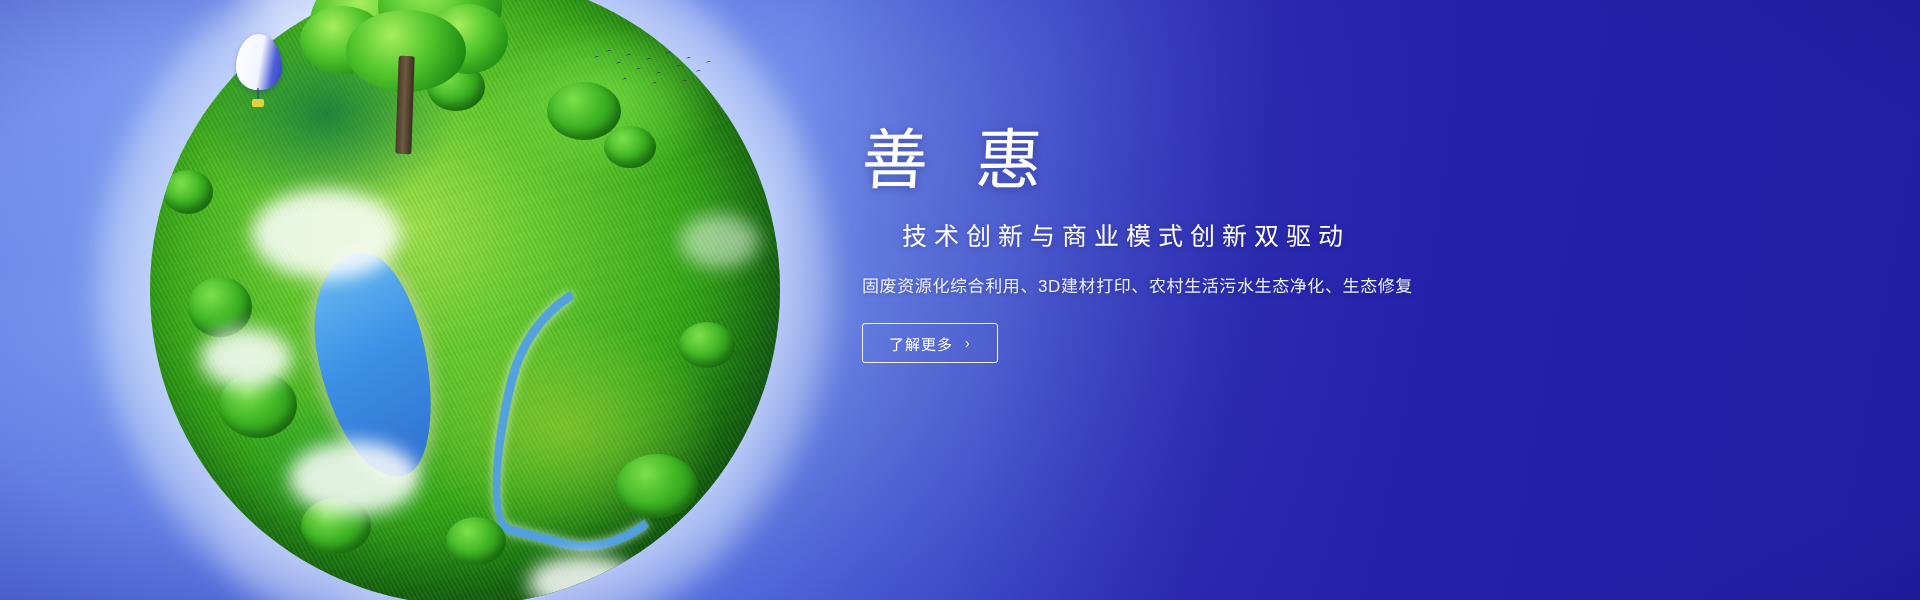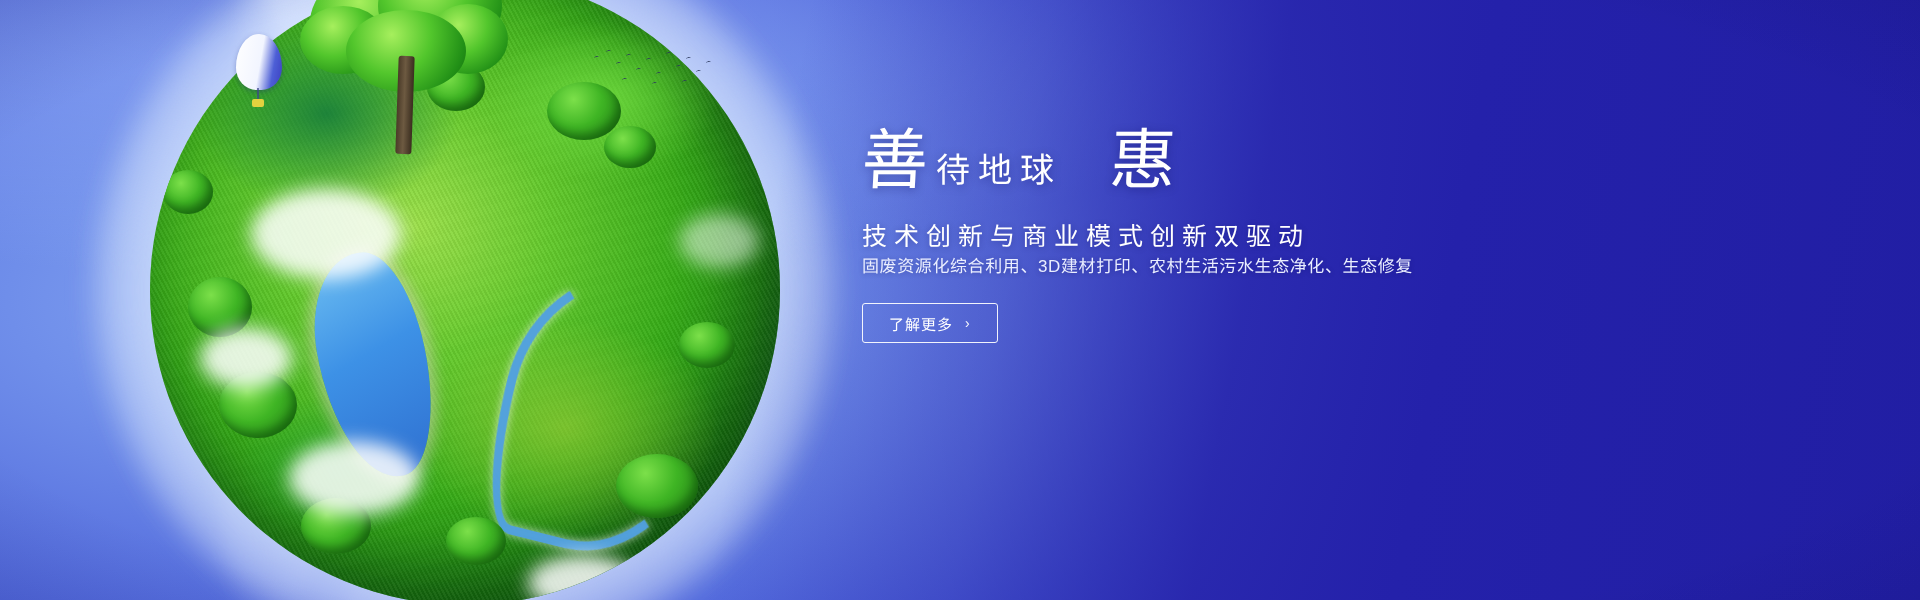"待地球" span.hl-small { html: <span>待地球</span> -> none }
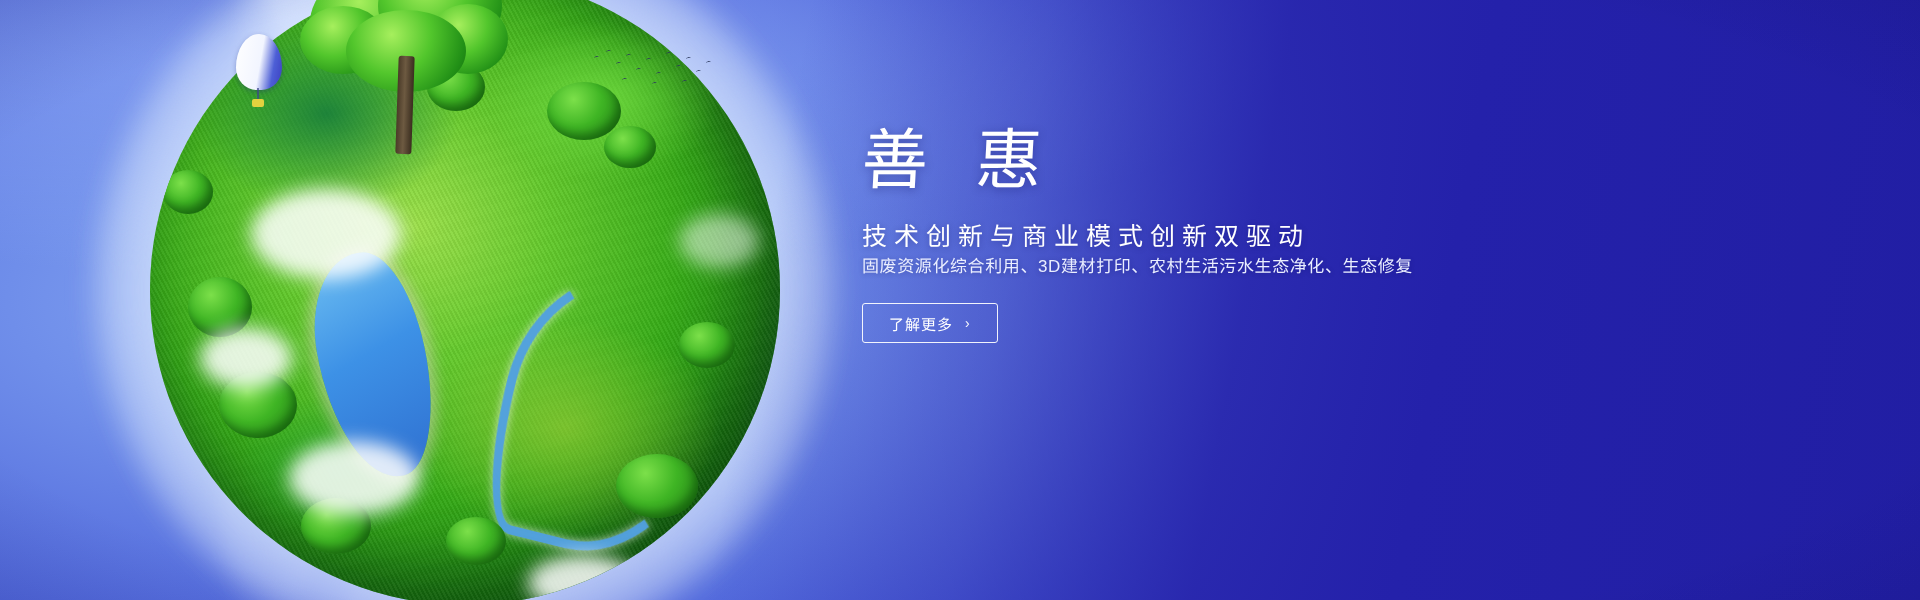"技术创新与商业模式创新双驱动" .subtitle { margin-left: none -> 40px }
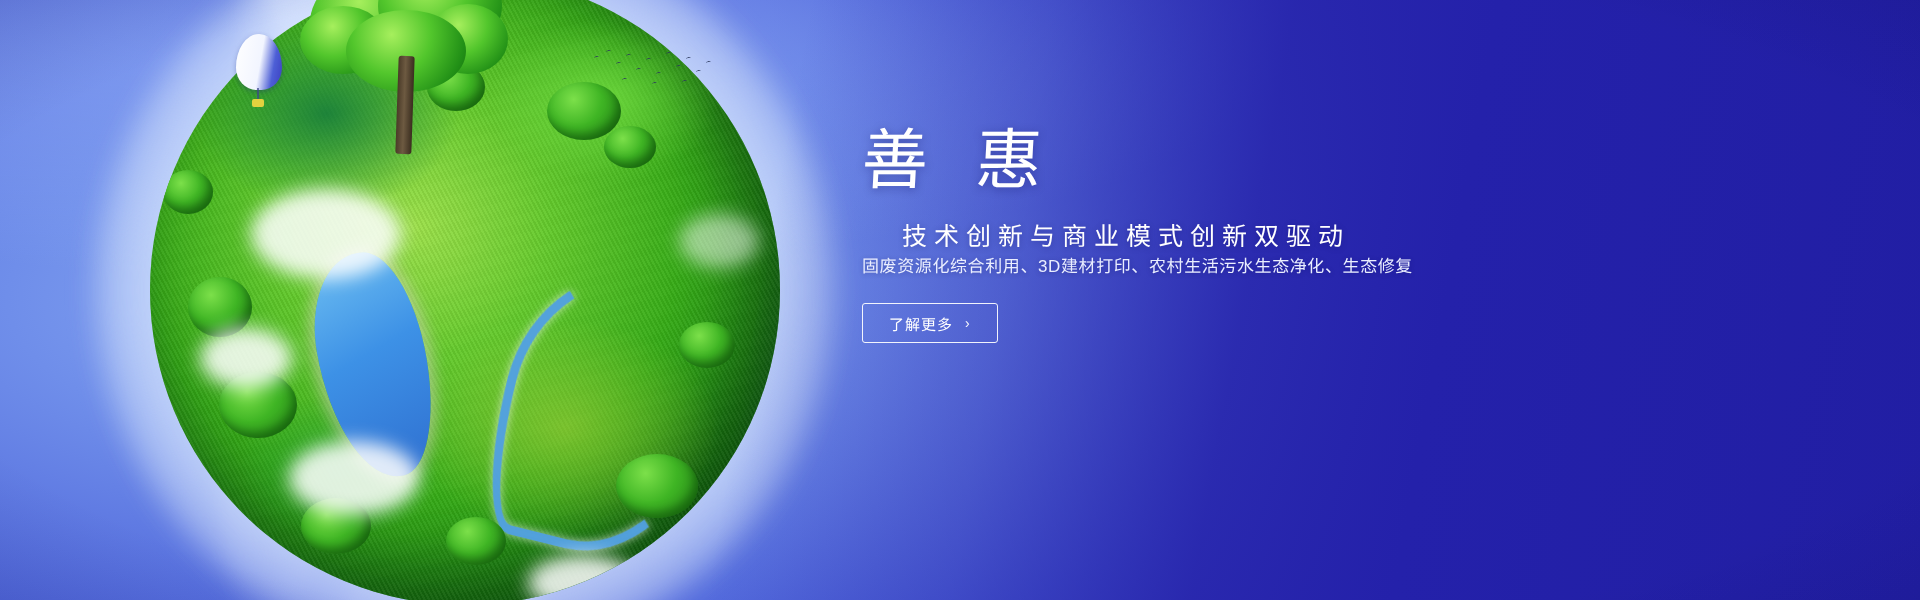"固废资源化综合利用、3D建材打印、农村生活污水生态净化、生态修复" .desc { margin-top: none -> 20px }
